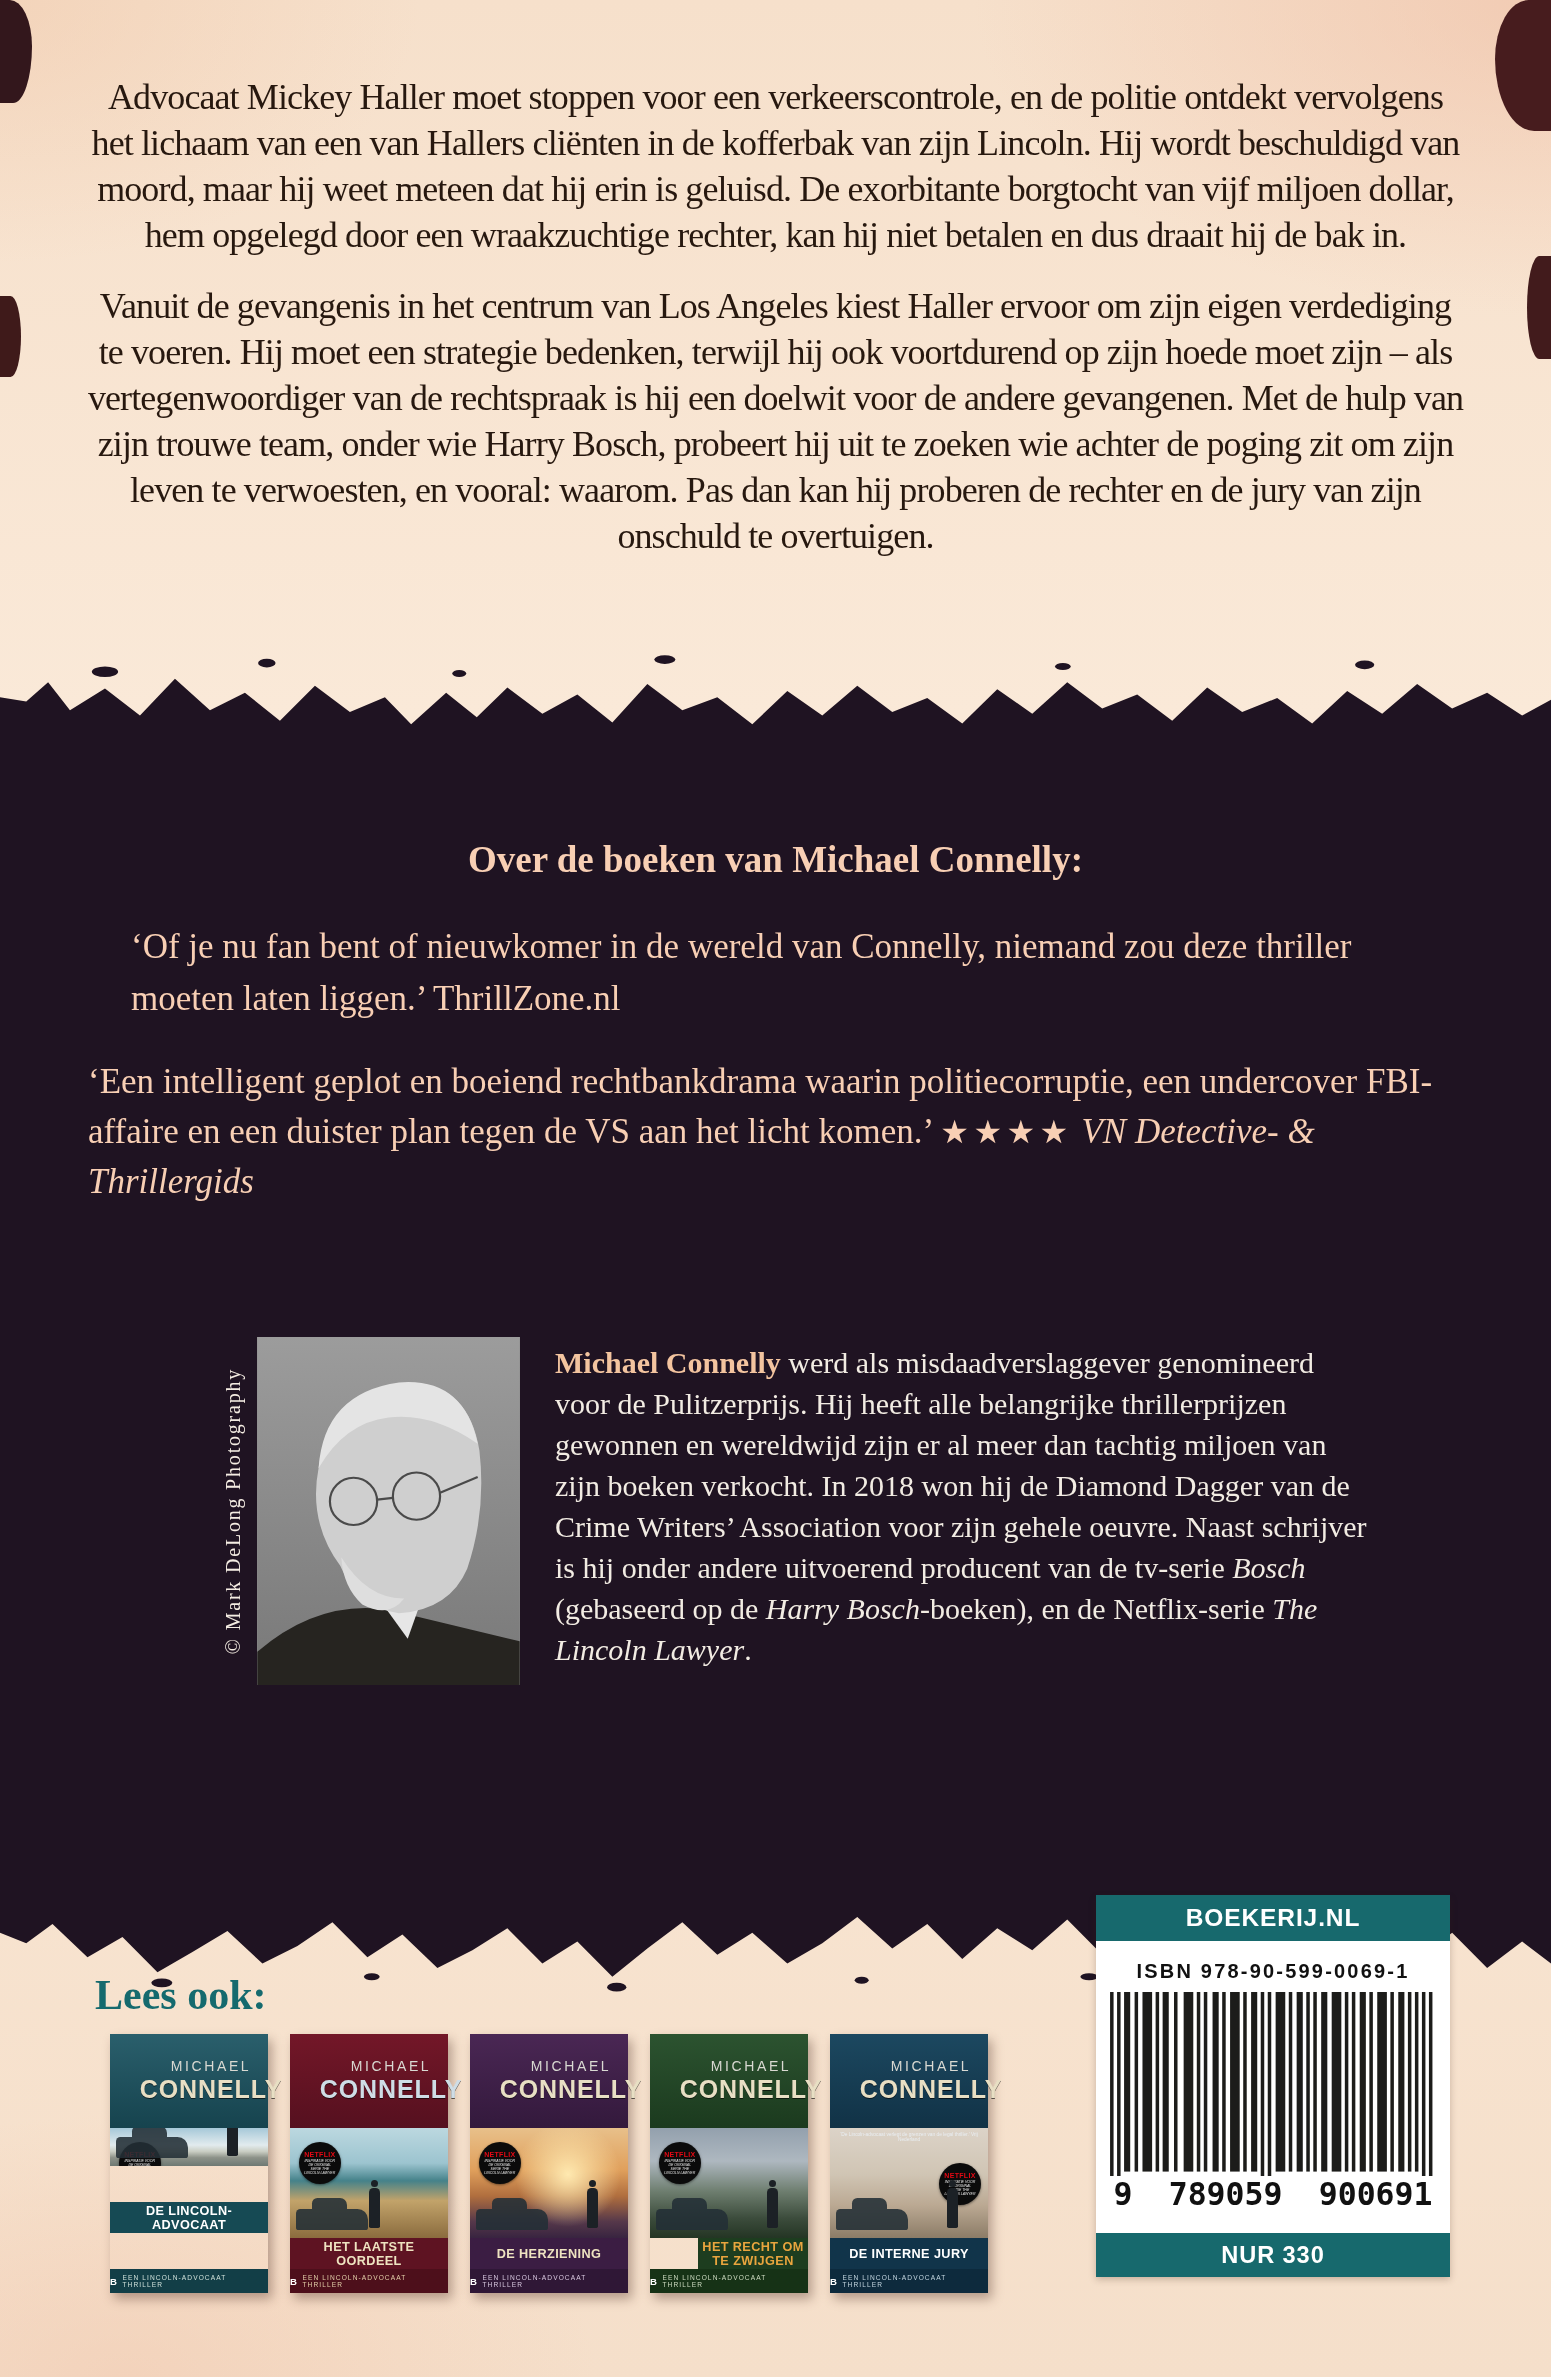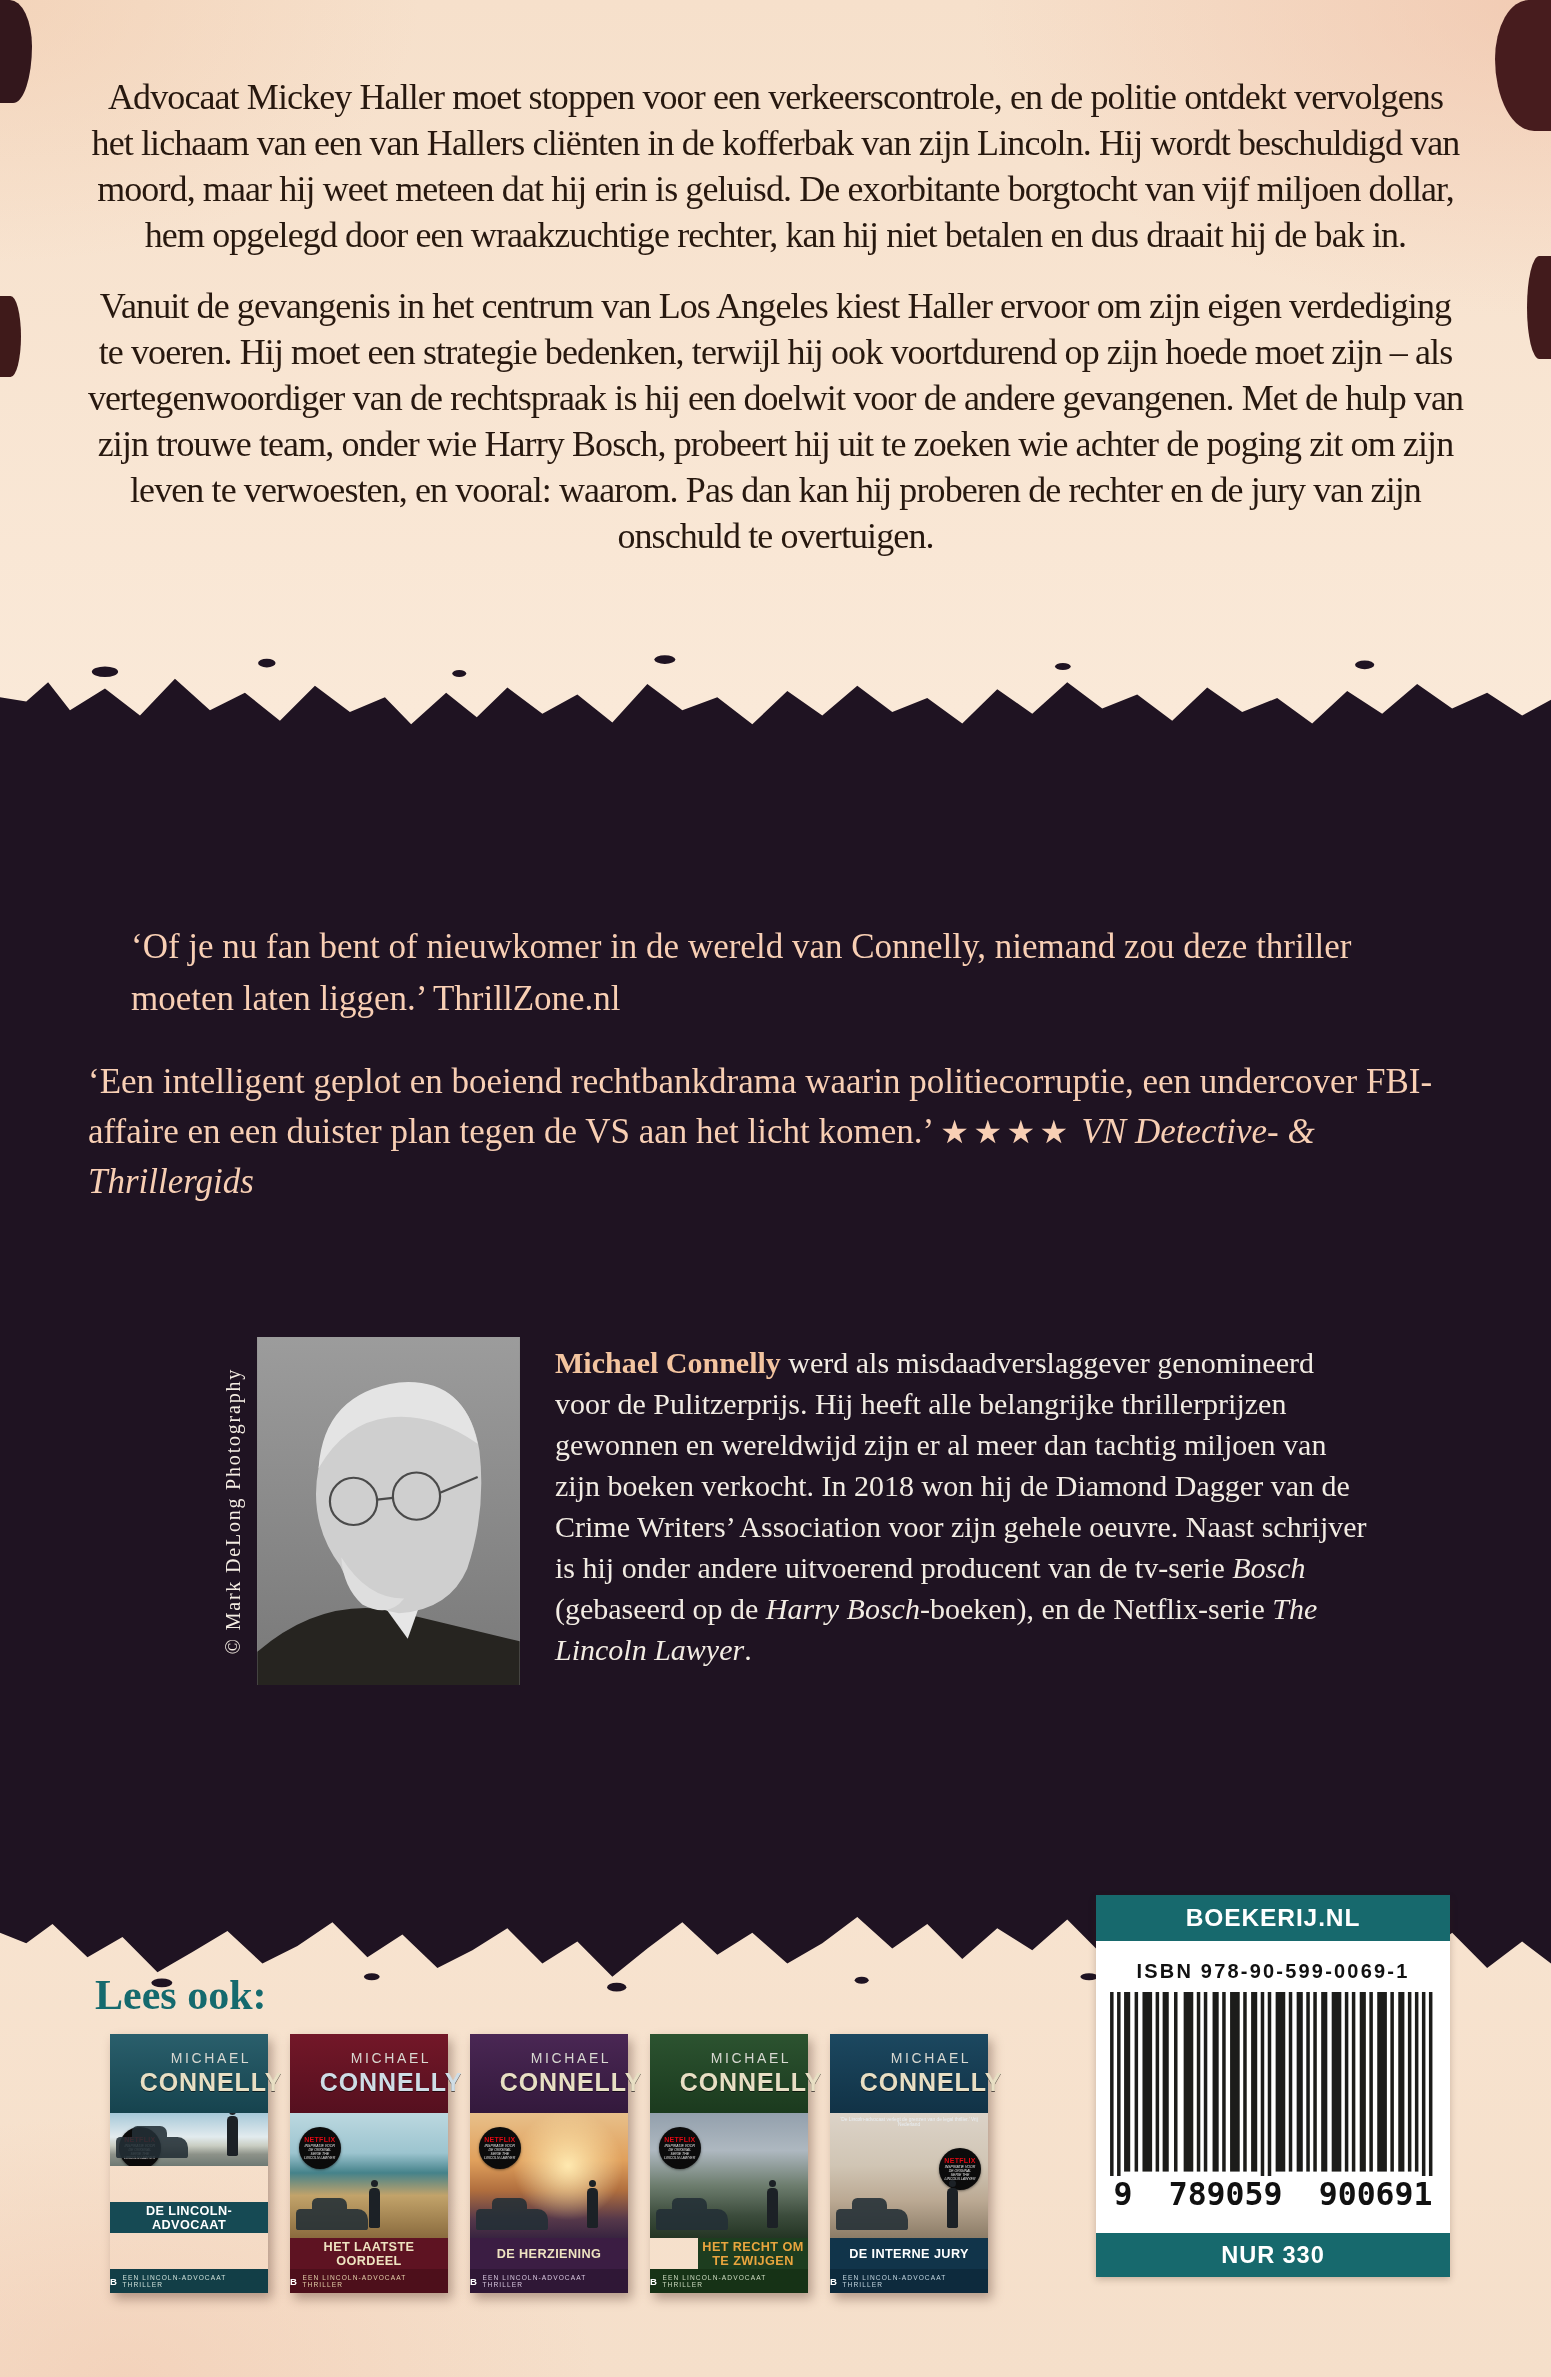"Over de boeken van Michael" h2.dark-heading { html: none -> <h2>Over de boeken van Michael Connelly:</h2> }
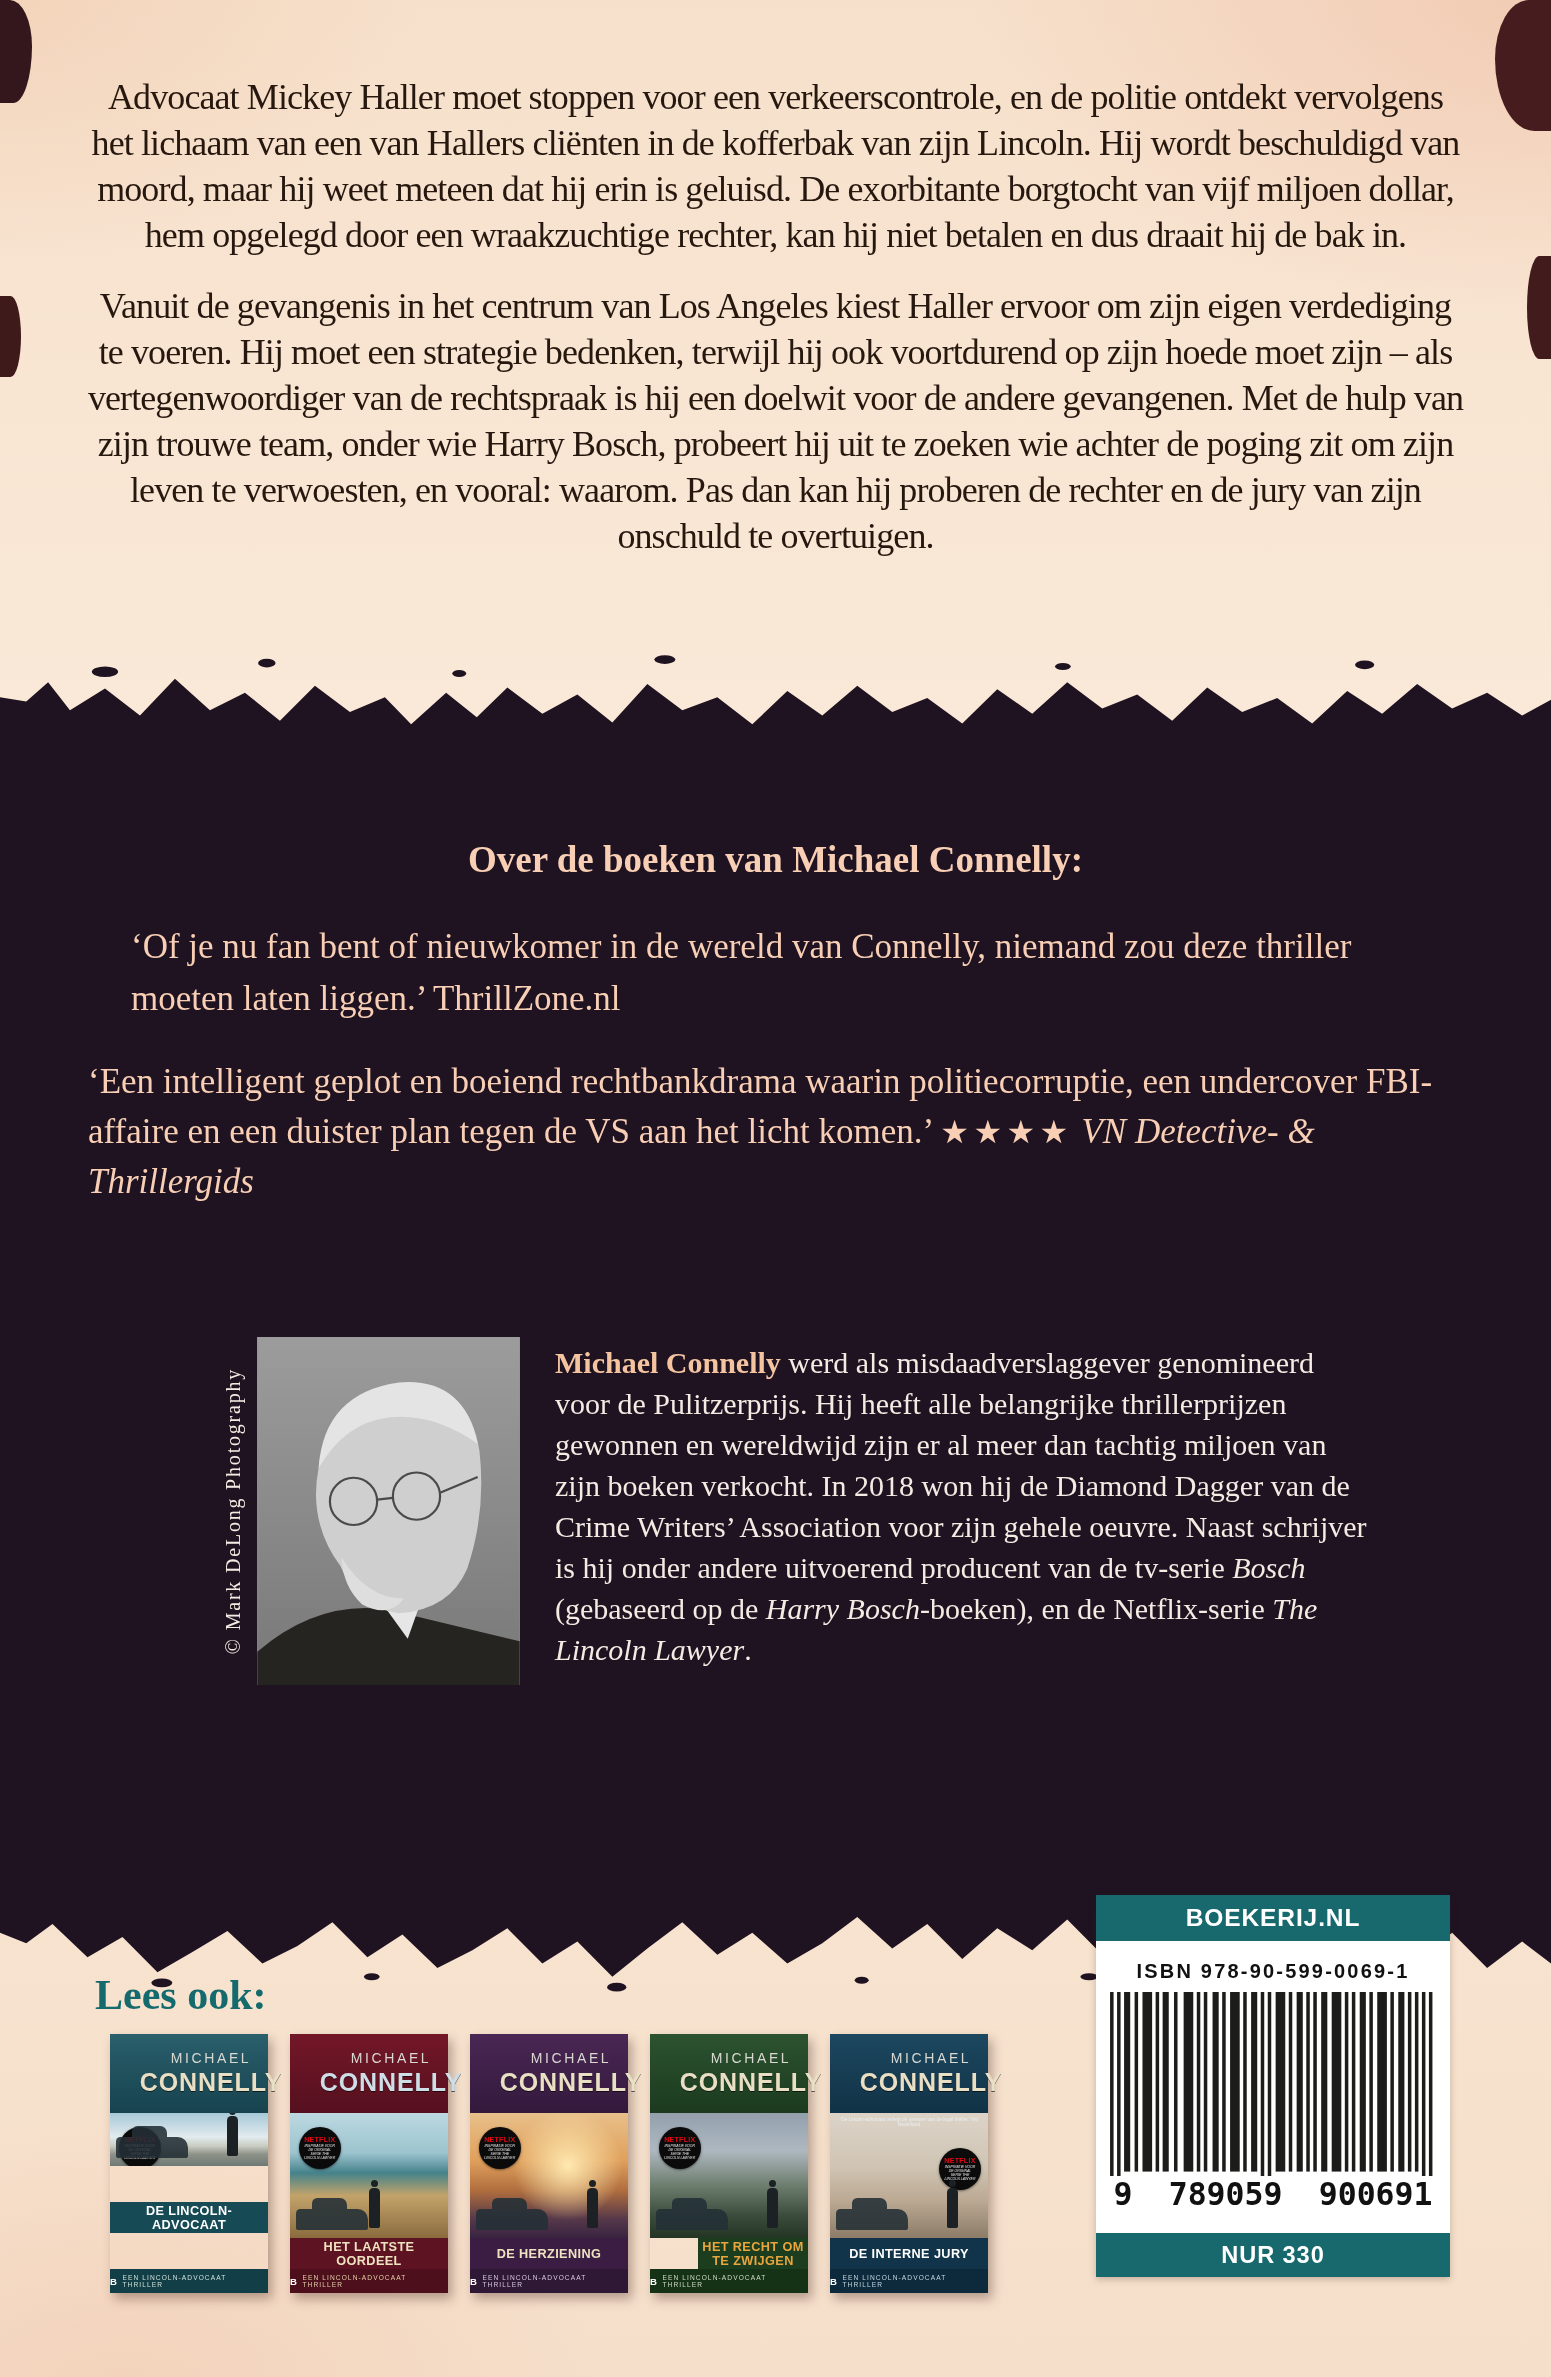"MICHAEL" .cover-top { height: 79px -> 94px }
